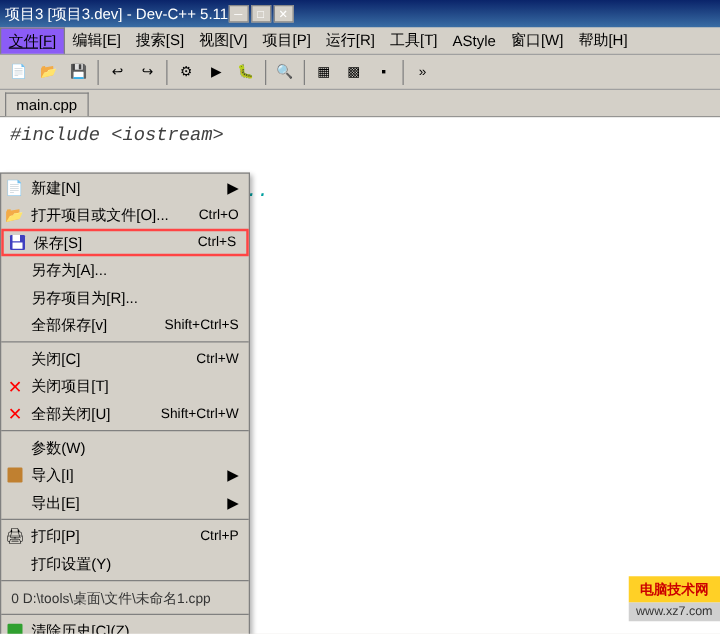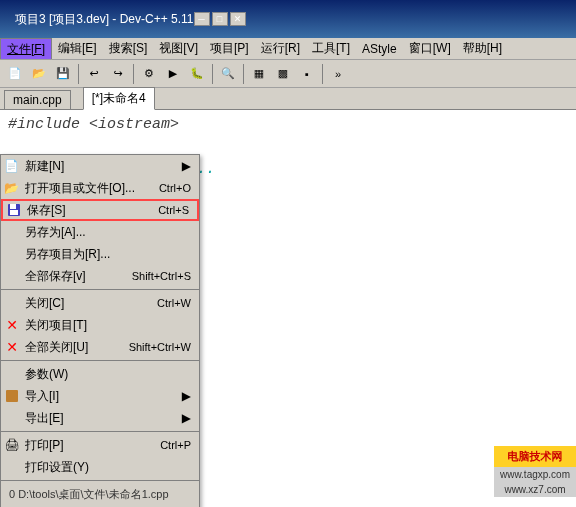"项目3 [项目3.dev] - Dev-C++ 5.11" .title-bar { height: 38px -> 22px; padding: 0 15px -> 0 4px }
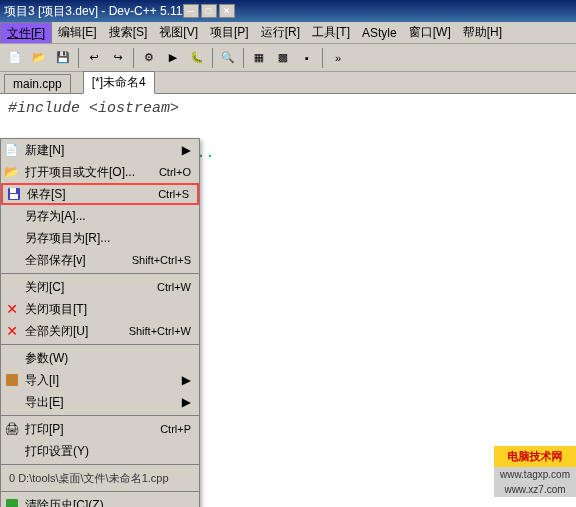"[*]未命名4" div.tab { html: <div>[*]未命名4</div> -> none }
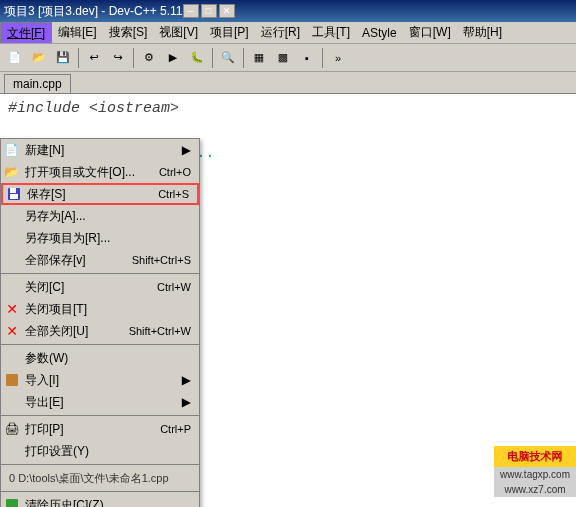"www.tagxp.com" div { html: <div>www.tagxp.com</div> -> none }
